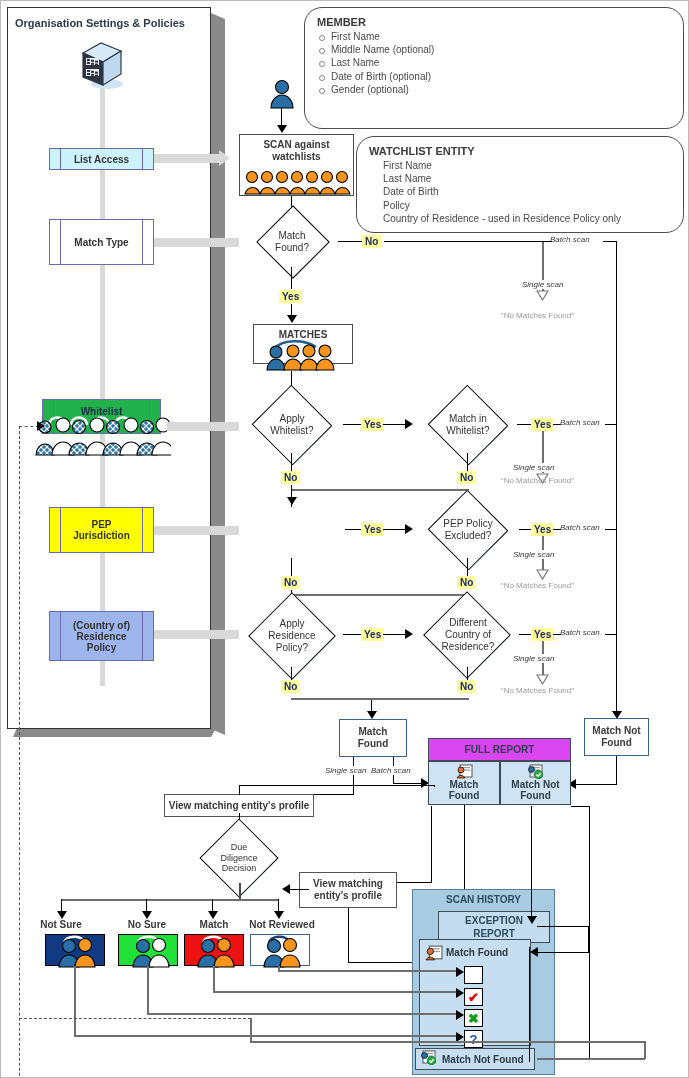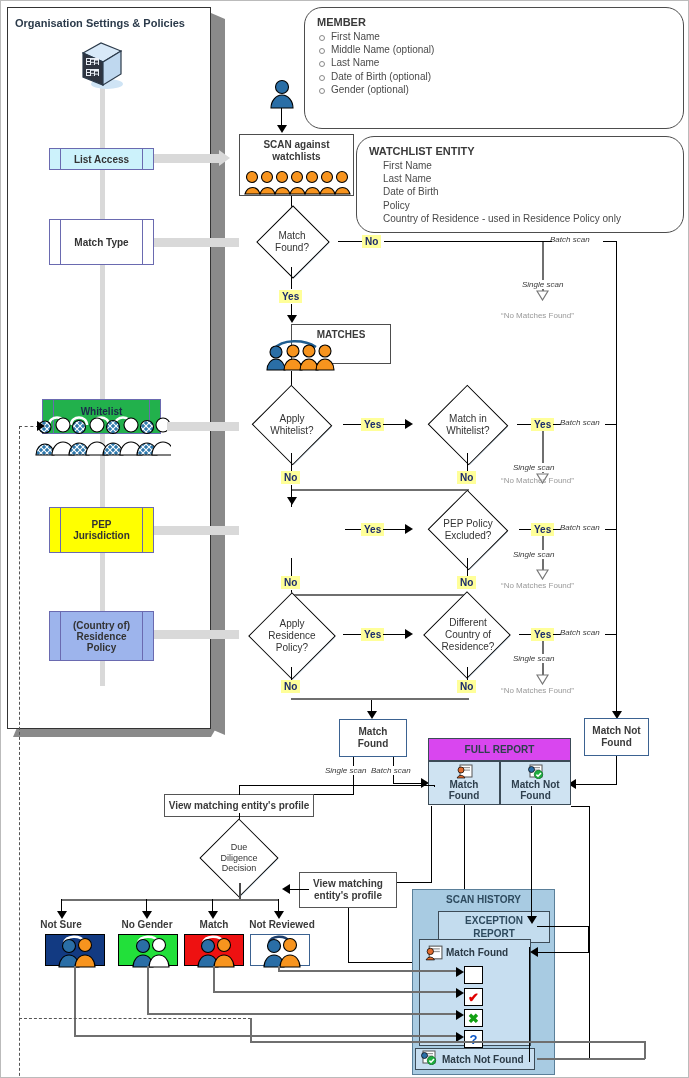"MATCHES" #matchesbox { margin-left: 38px -> none }
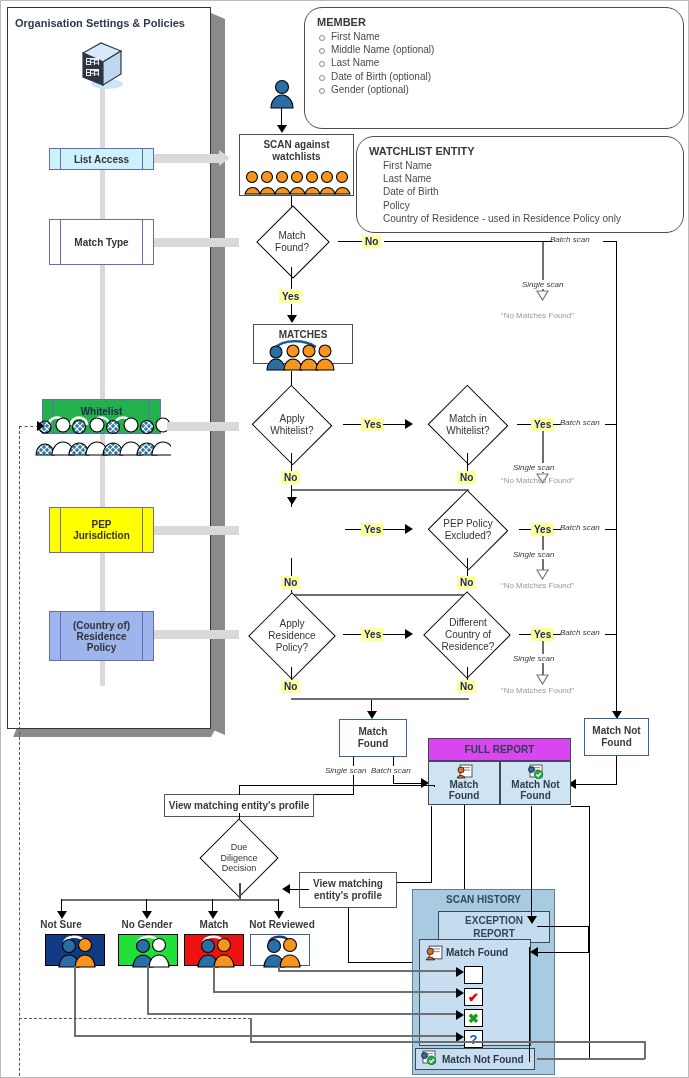"No Gender" div.abs { text: Gender -> Sure }
